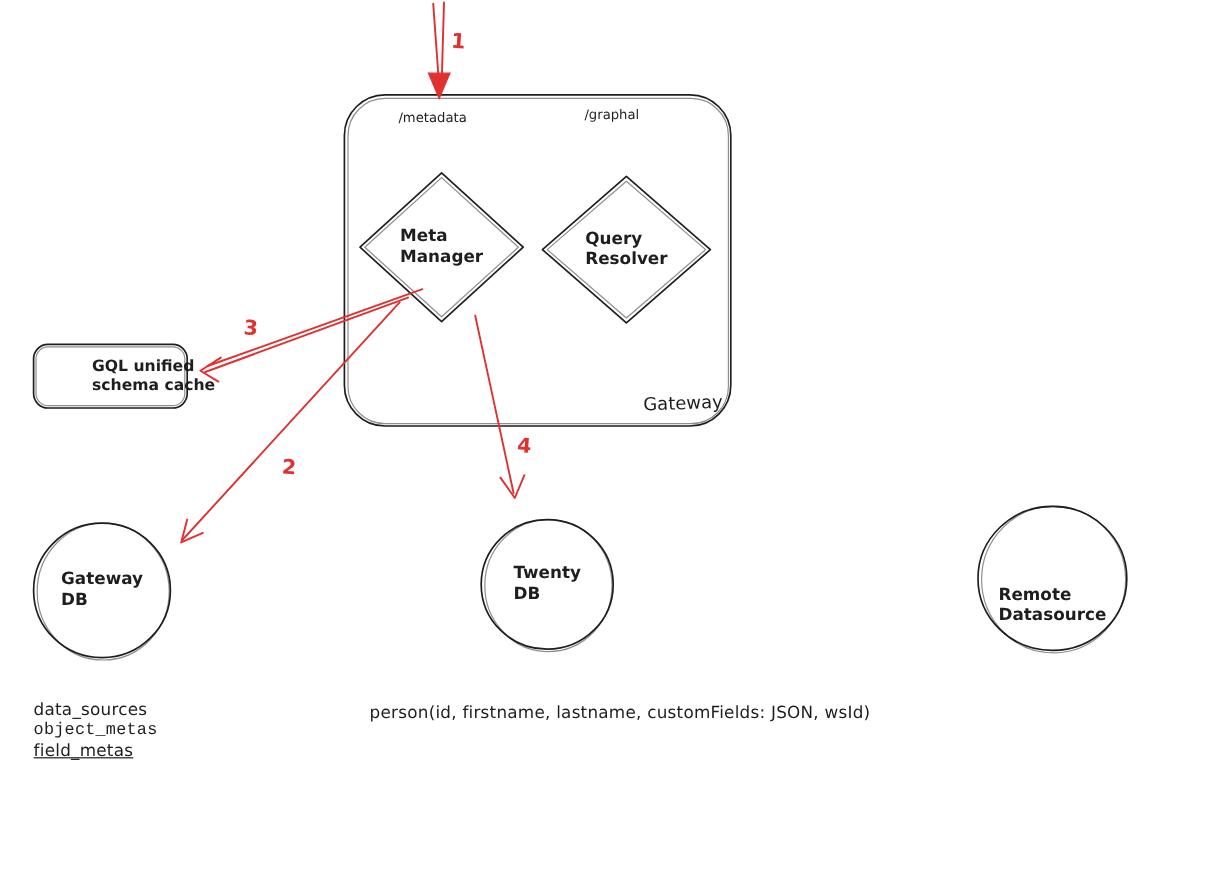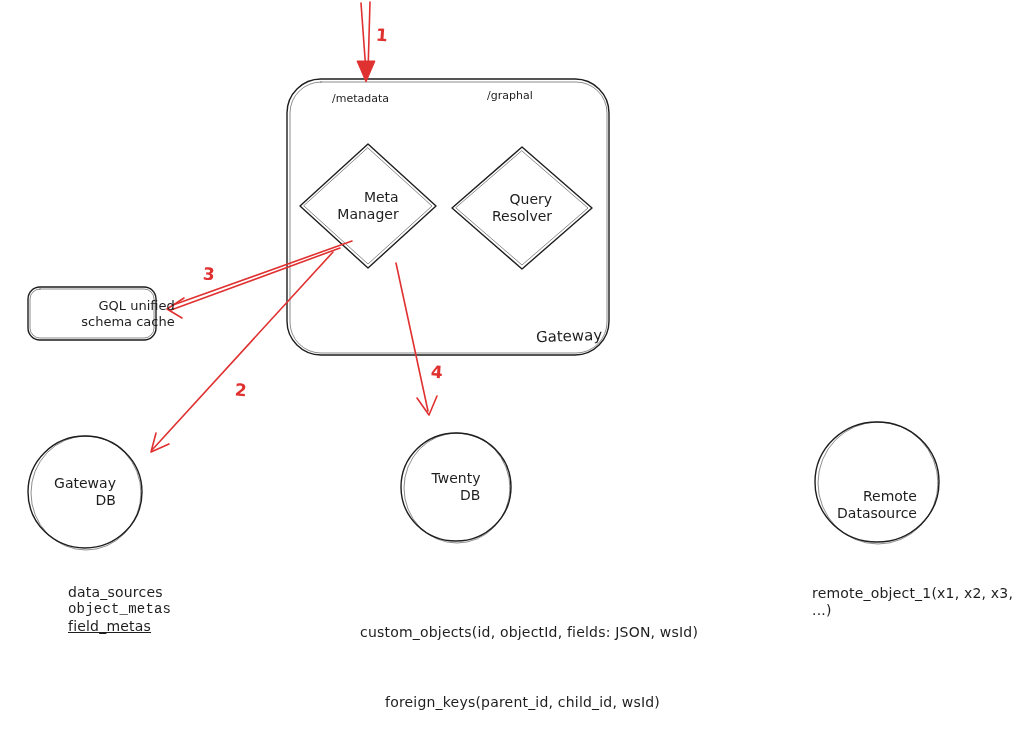"Meta" .centered { font-weight: none -> bold; text-align: right -> left }
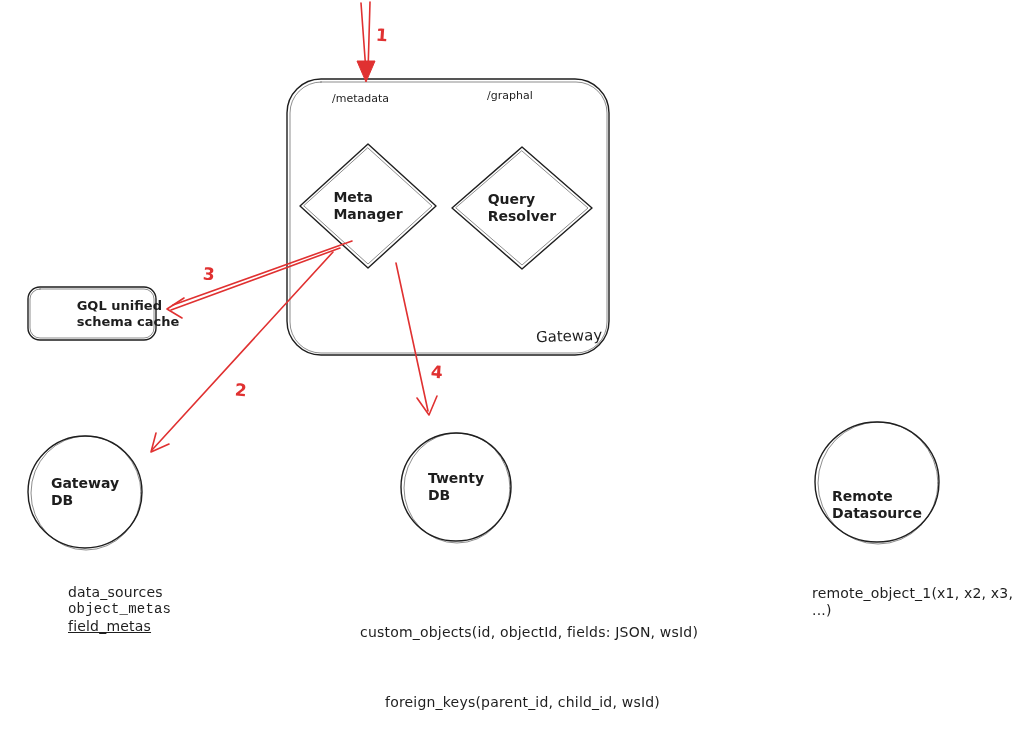"data_sources" .mono-ish { margin-left: 40px -> none }
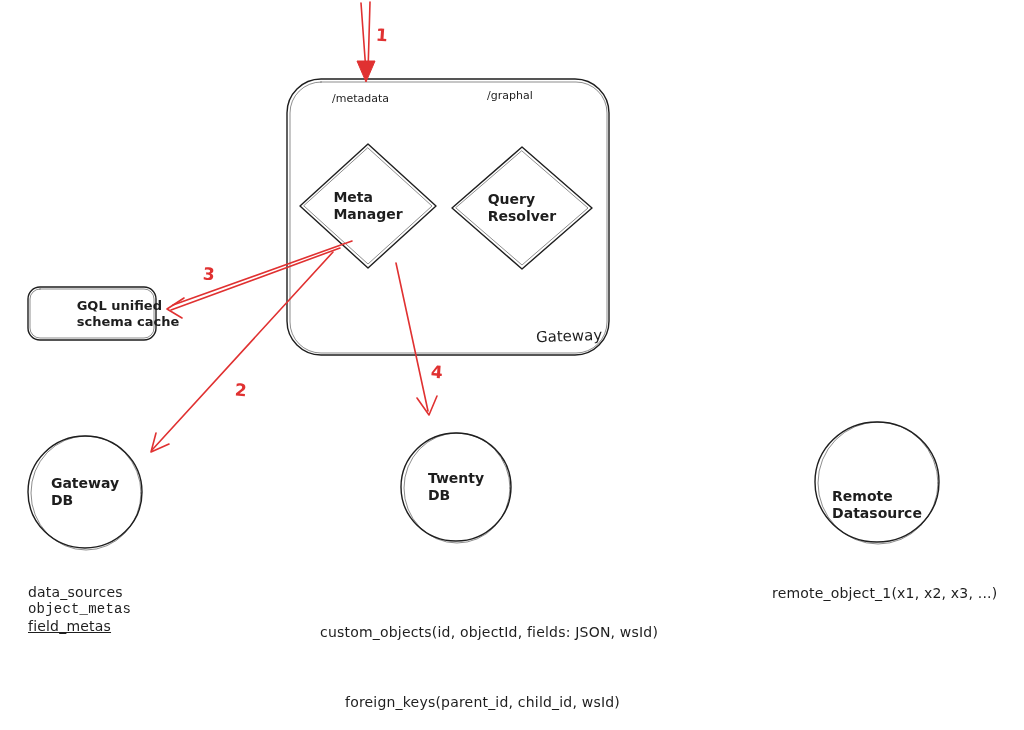"person(id, firstname, lastname," div.label { html: none -> <div>person(id, firstname, lastname, customFields: JSON, wsId)</div> }
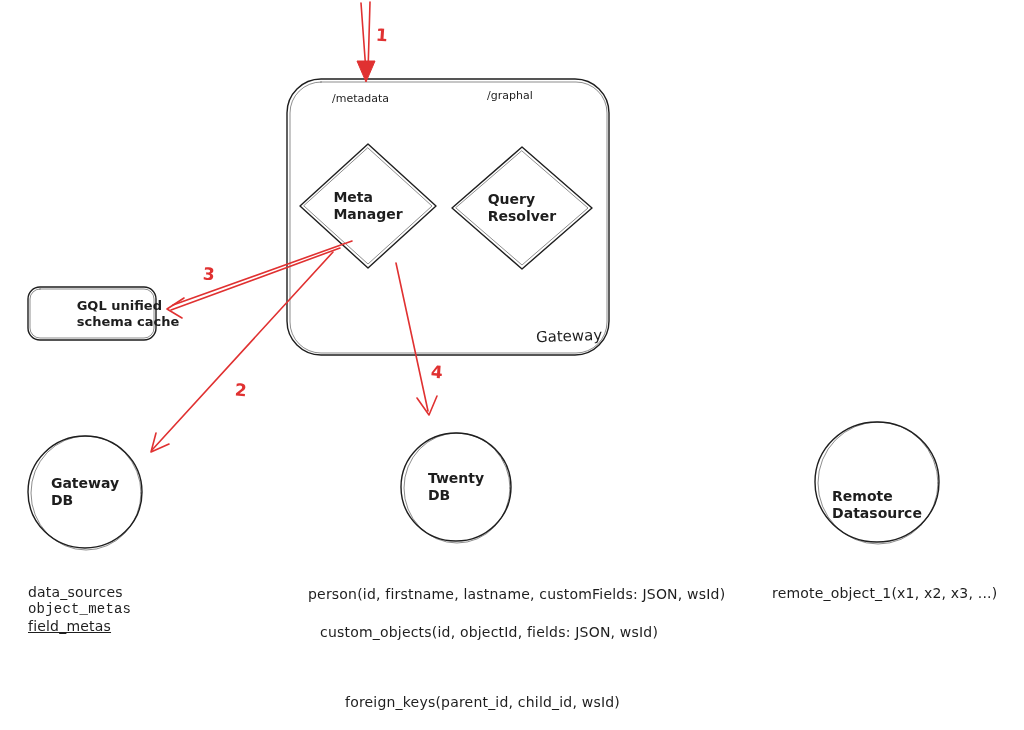"remote_object_1(x1, x2, x3, ...)" div.label { html: <div>remote_object_1(x1, x2, x3, ...)</div> -> none }
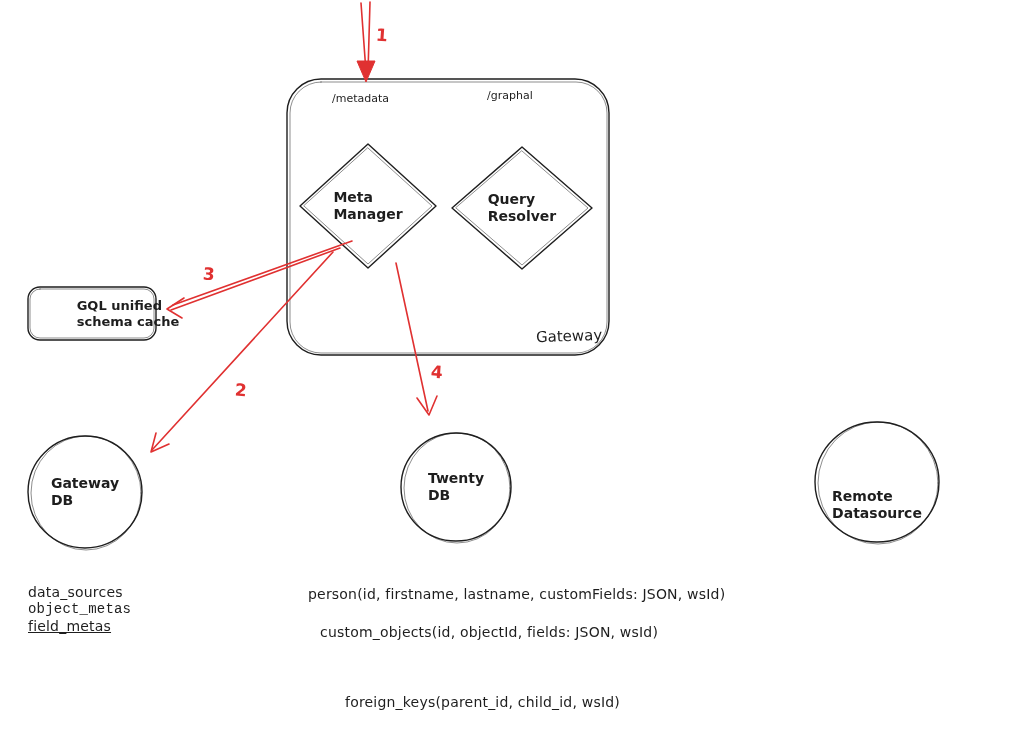"custom_objects(id, objectId, fields:" div.label { html: <div>custom_objects(id, objectId, fields: JSON, wsId)</div> -> none }
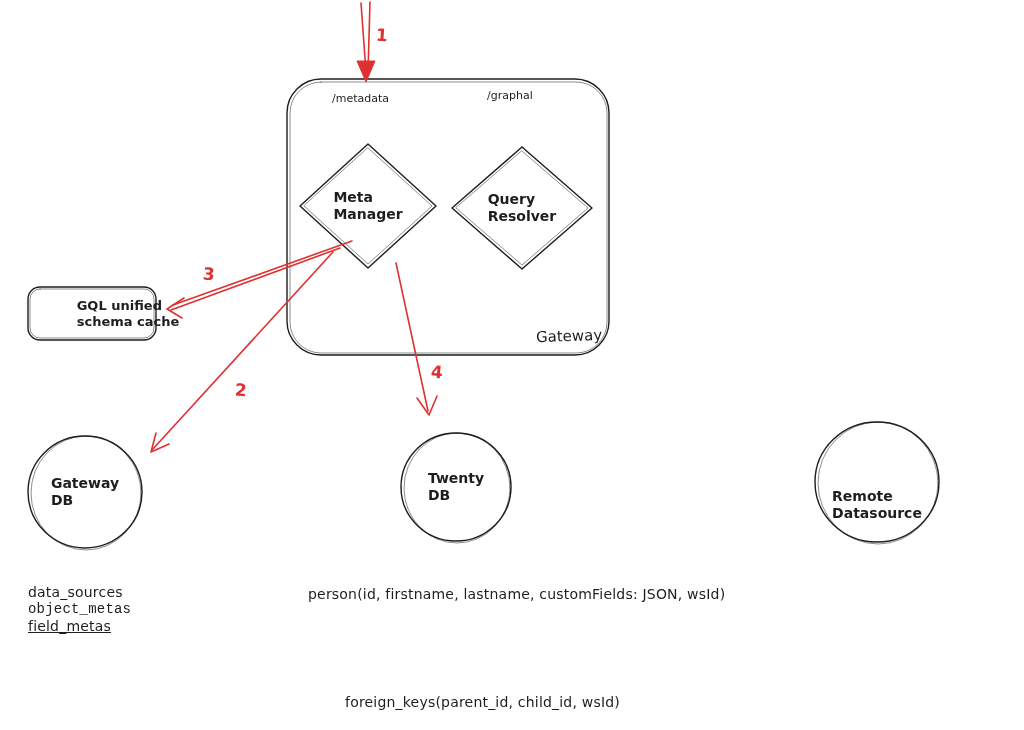"foreign_keys(parent_id, child_id, wsId)" div.label { html: <div>foreign_keys(parent_id, child_id, wsId)</div> -> none }
